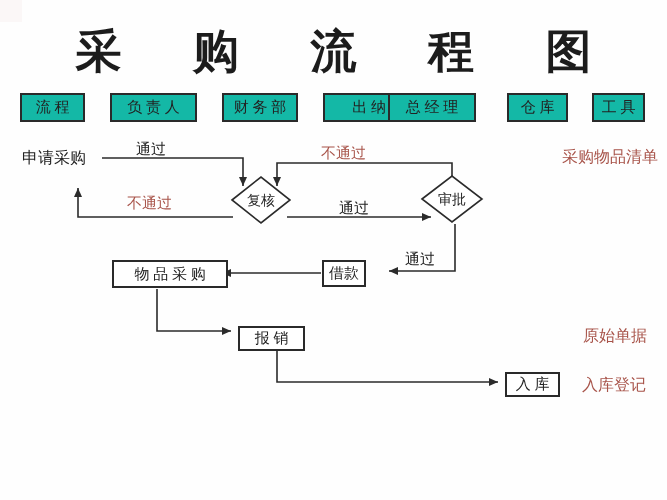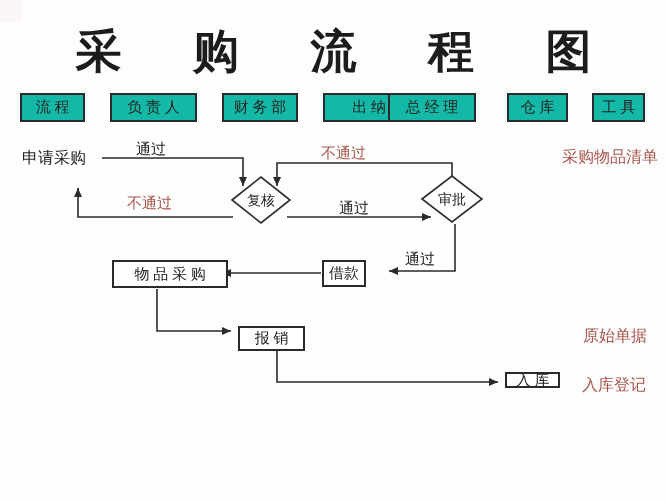"入 库" div.abs { height: 16px -> 25px }
